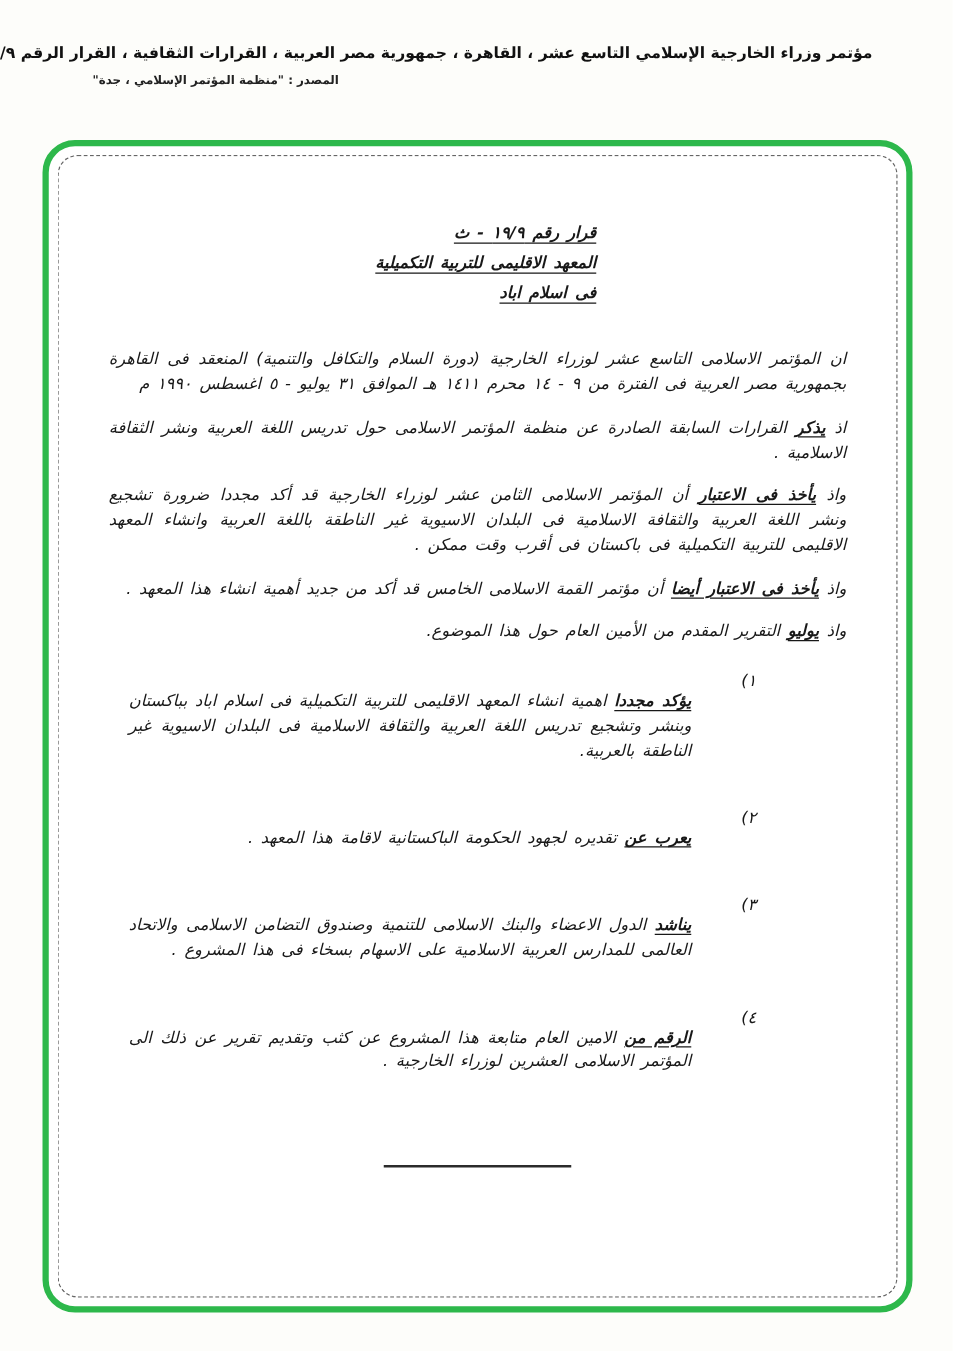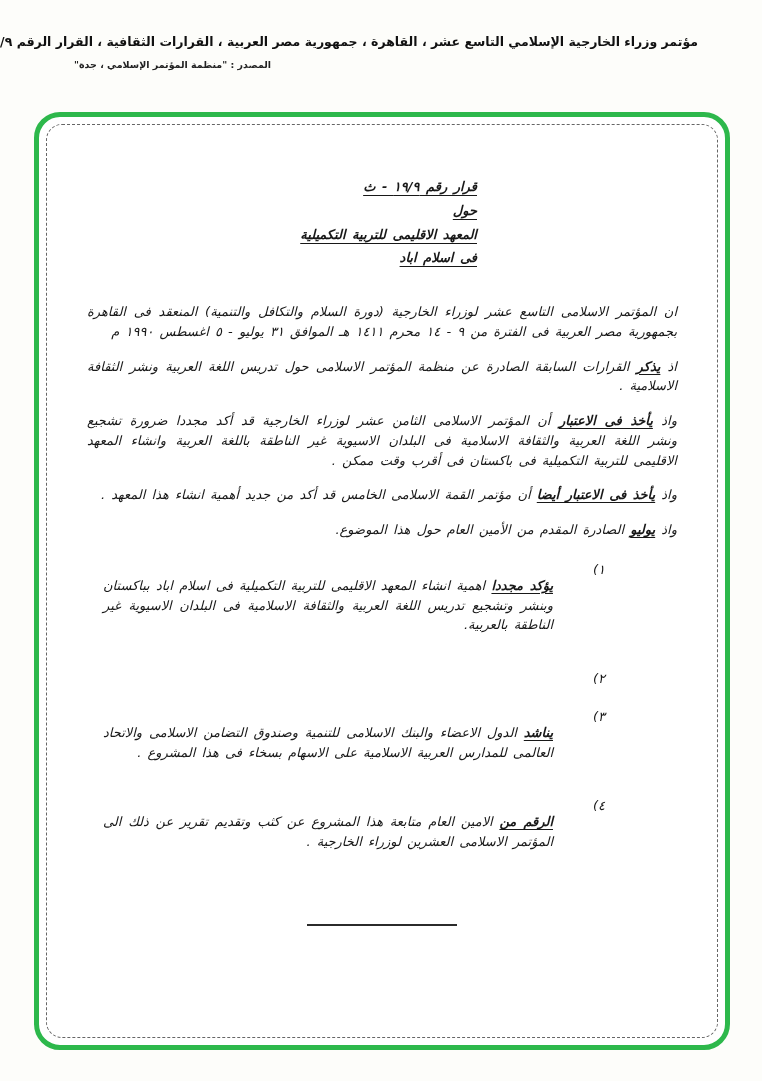"حول" div.title-line { html: <div>حول</div> -> none }
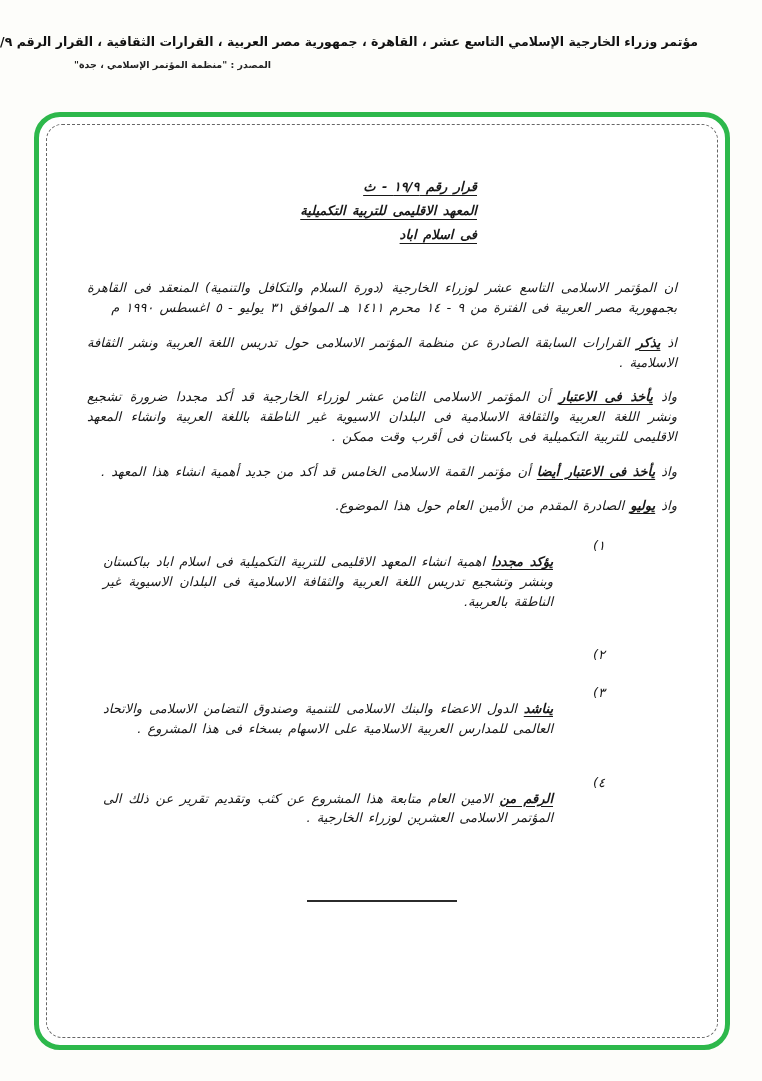"الصادرة المقدم من الأمين العام" span.ptext { text: الصادرة -> التقرير }
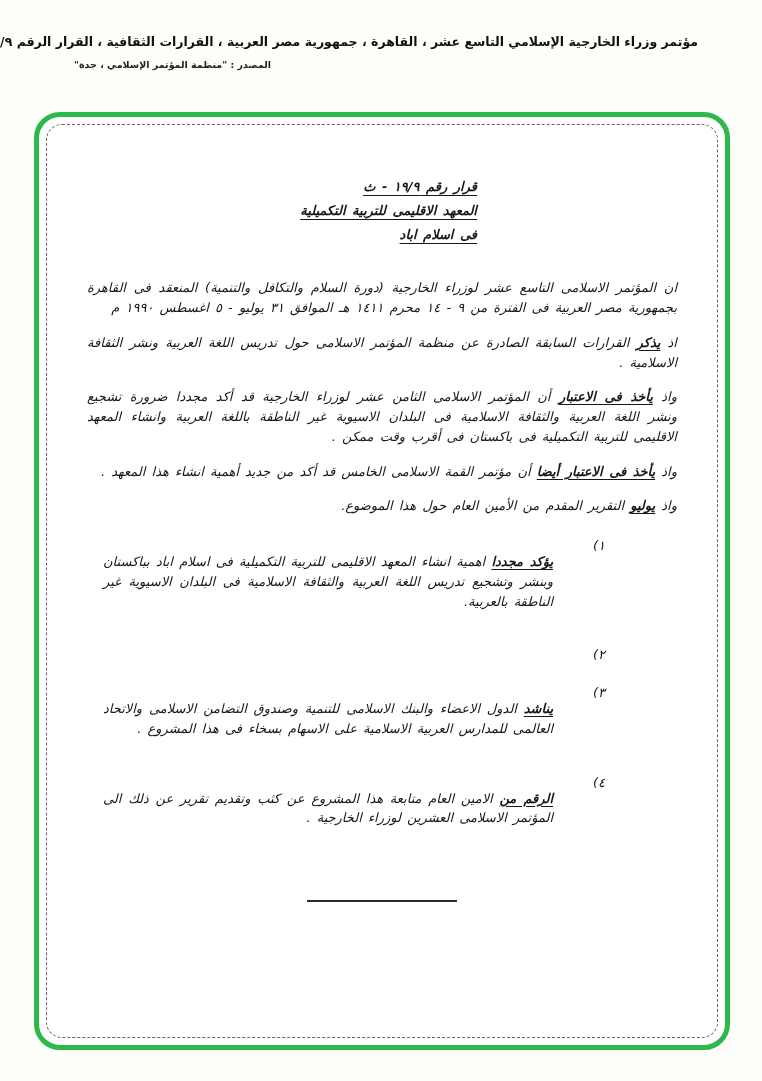"يعرب عن تقديره لجهود الحكومة" p.item-body { html: none -> <p> <span>يعرب عن</span> <span>تقديره لجهود الحكومة الباكستانية لاقامة هذا المعهد .</span> </p> }
